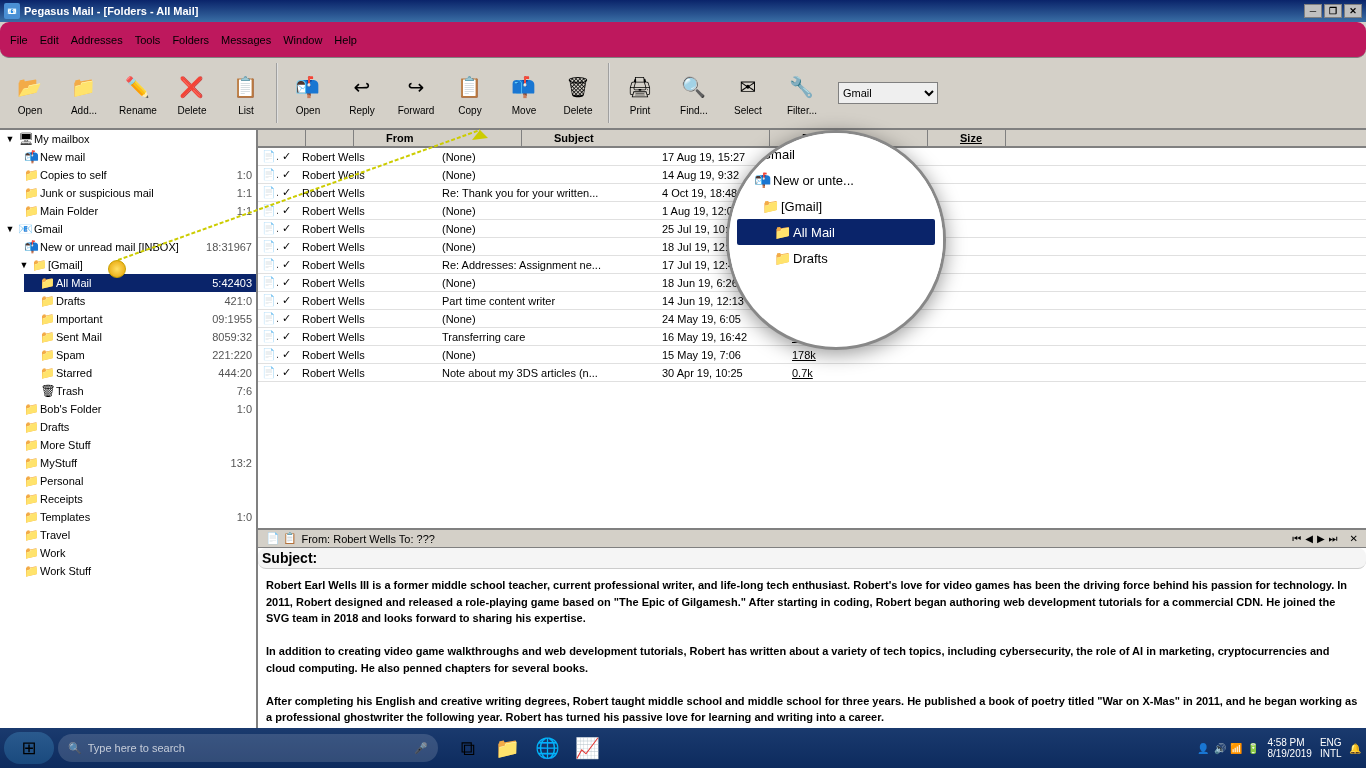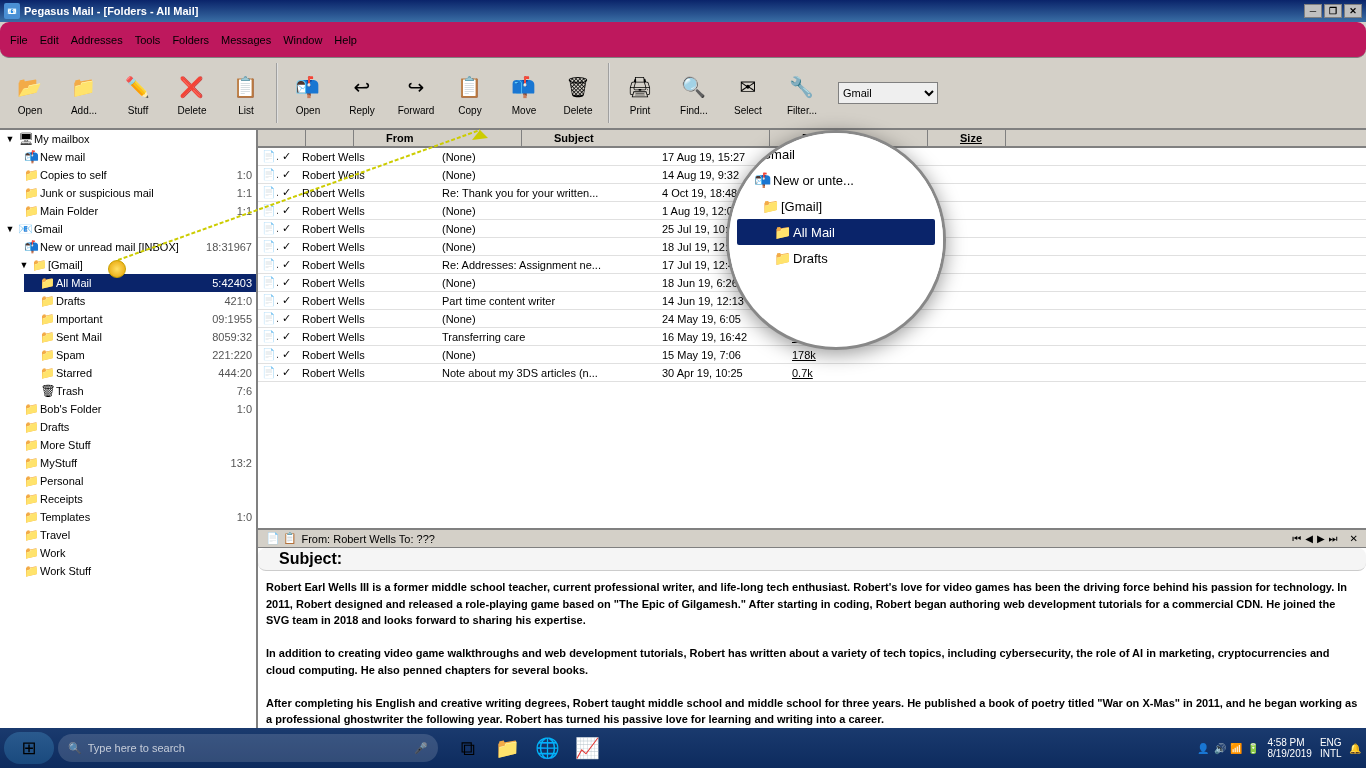"Stuff" span { text: Stuff -> Rename }
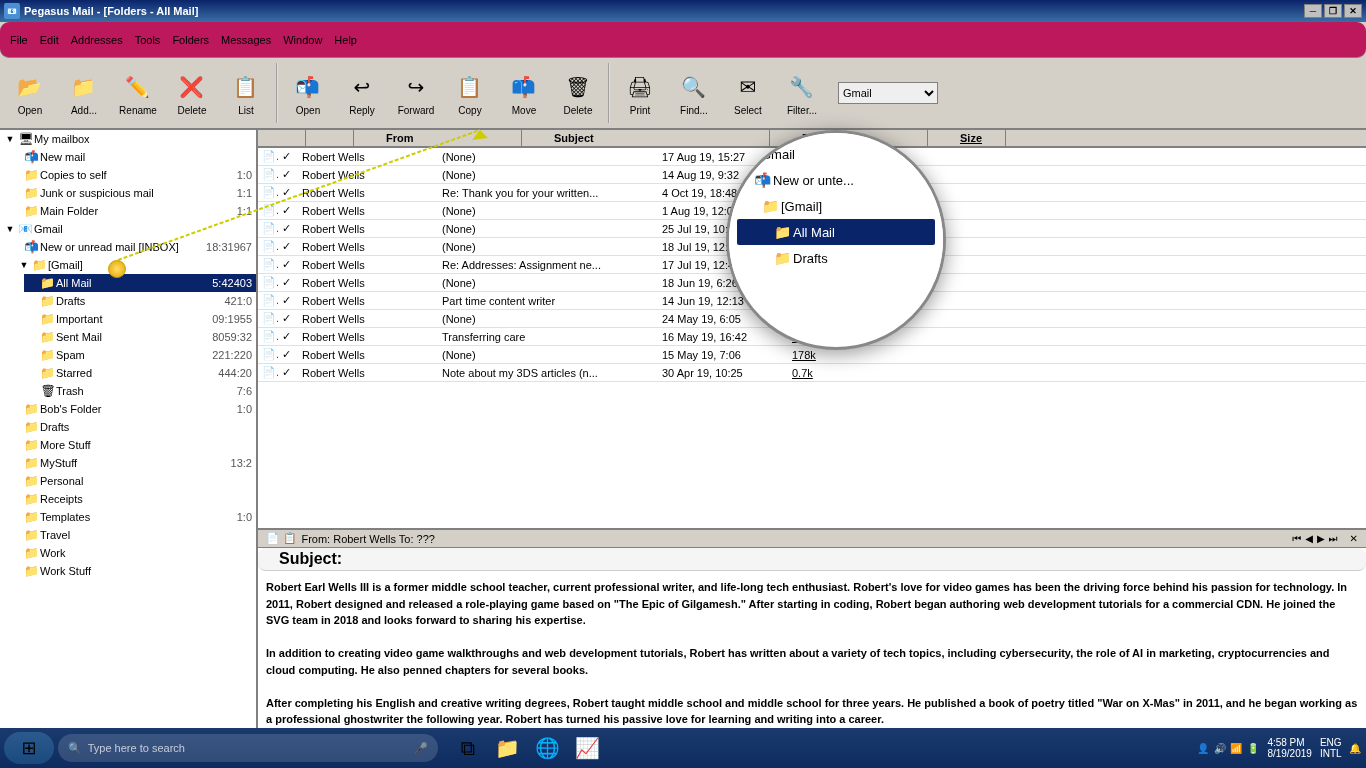"Subject:" div { font-size: 16px -> 14px; padding: 2px 21px -> 2px 4px }
